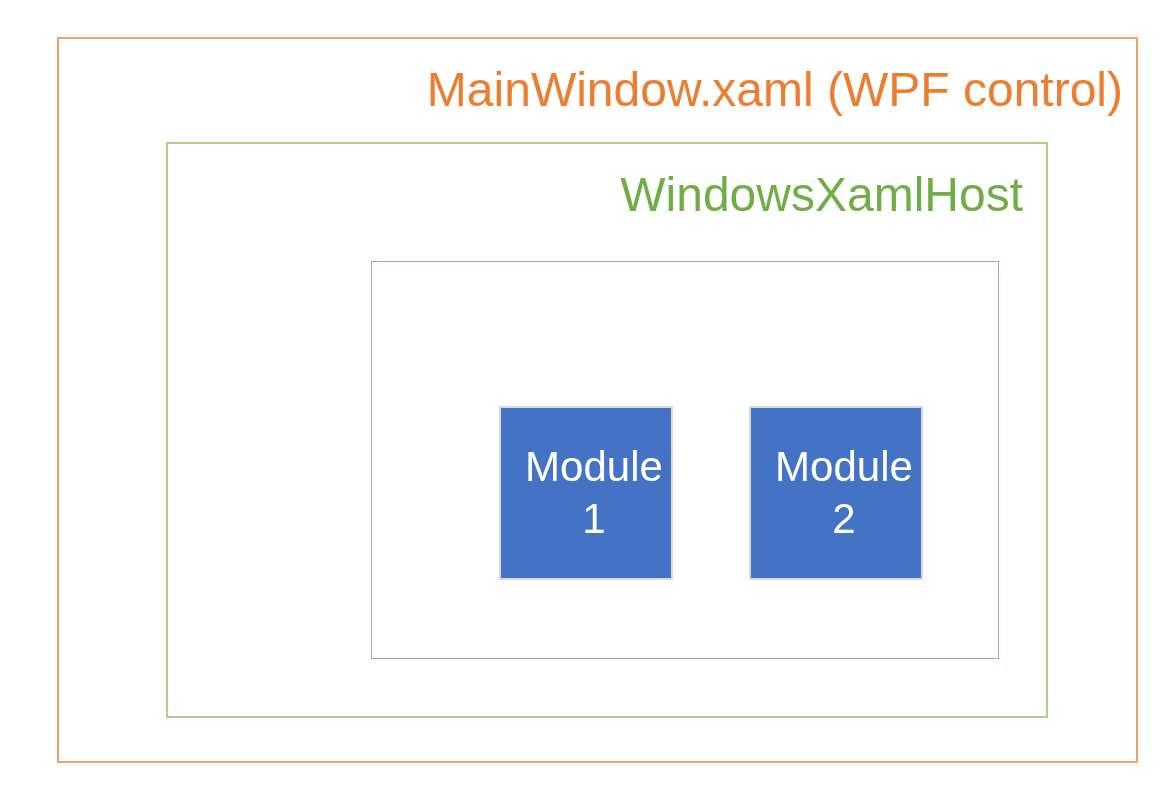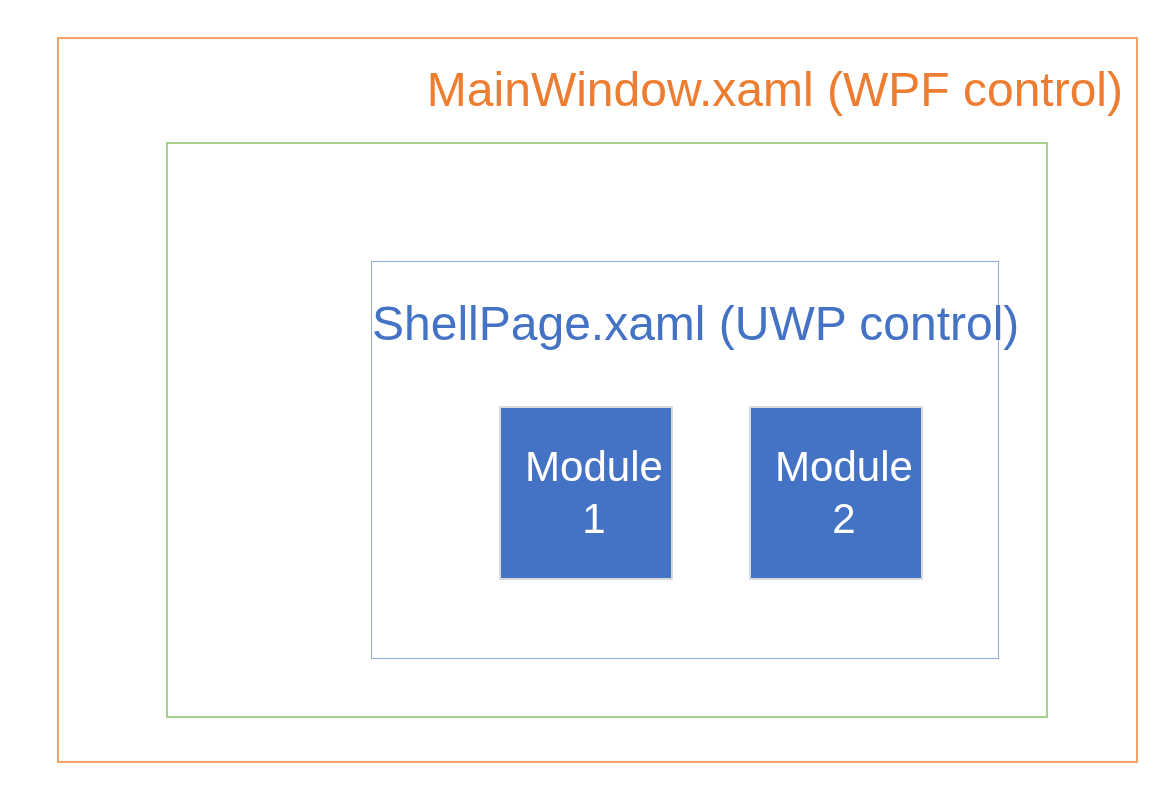"WindowsXamlHost" div.label { html: none -> <div>WindowsXamlHost</div> }
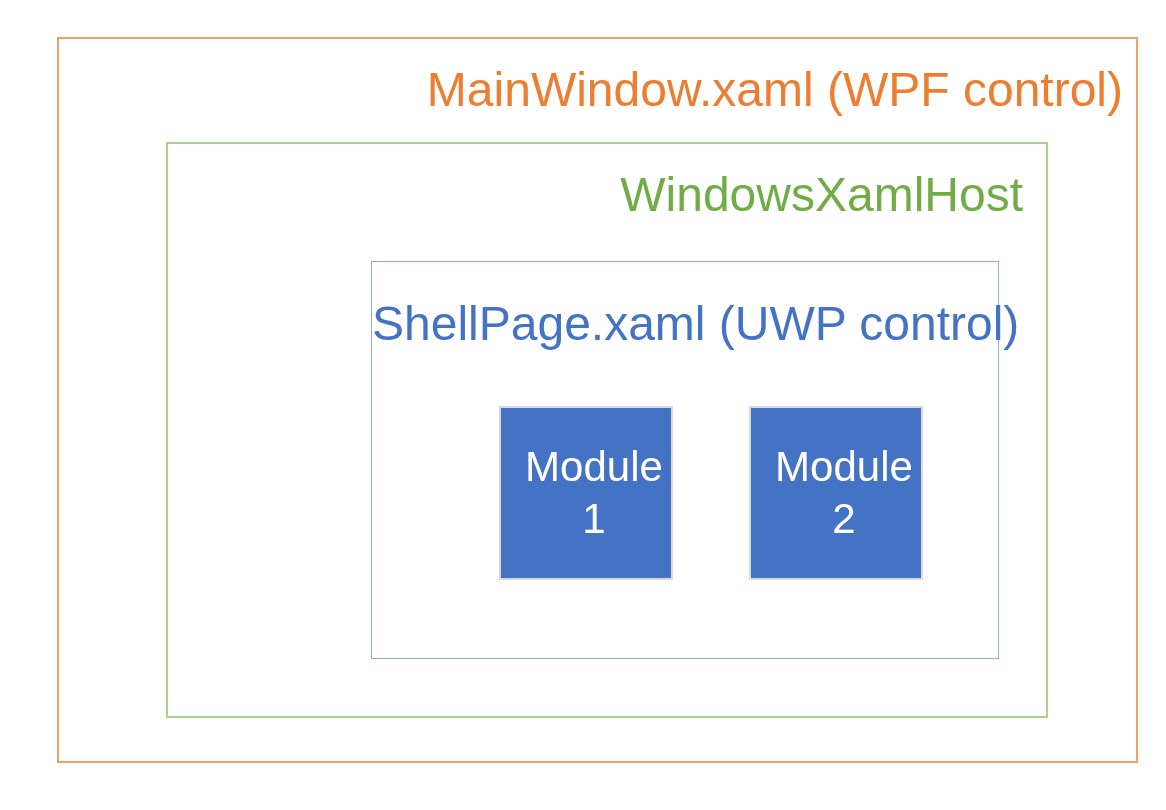"ShellPage.xaml (UWP control)" div.label { html: <div>ShellPage.xaml (UWP control)</div> -> none }
